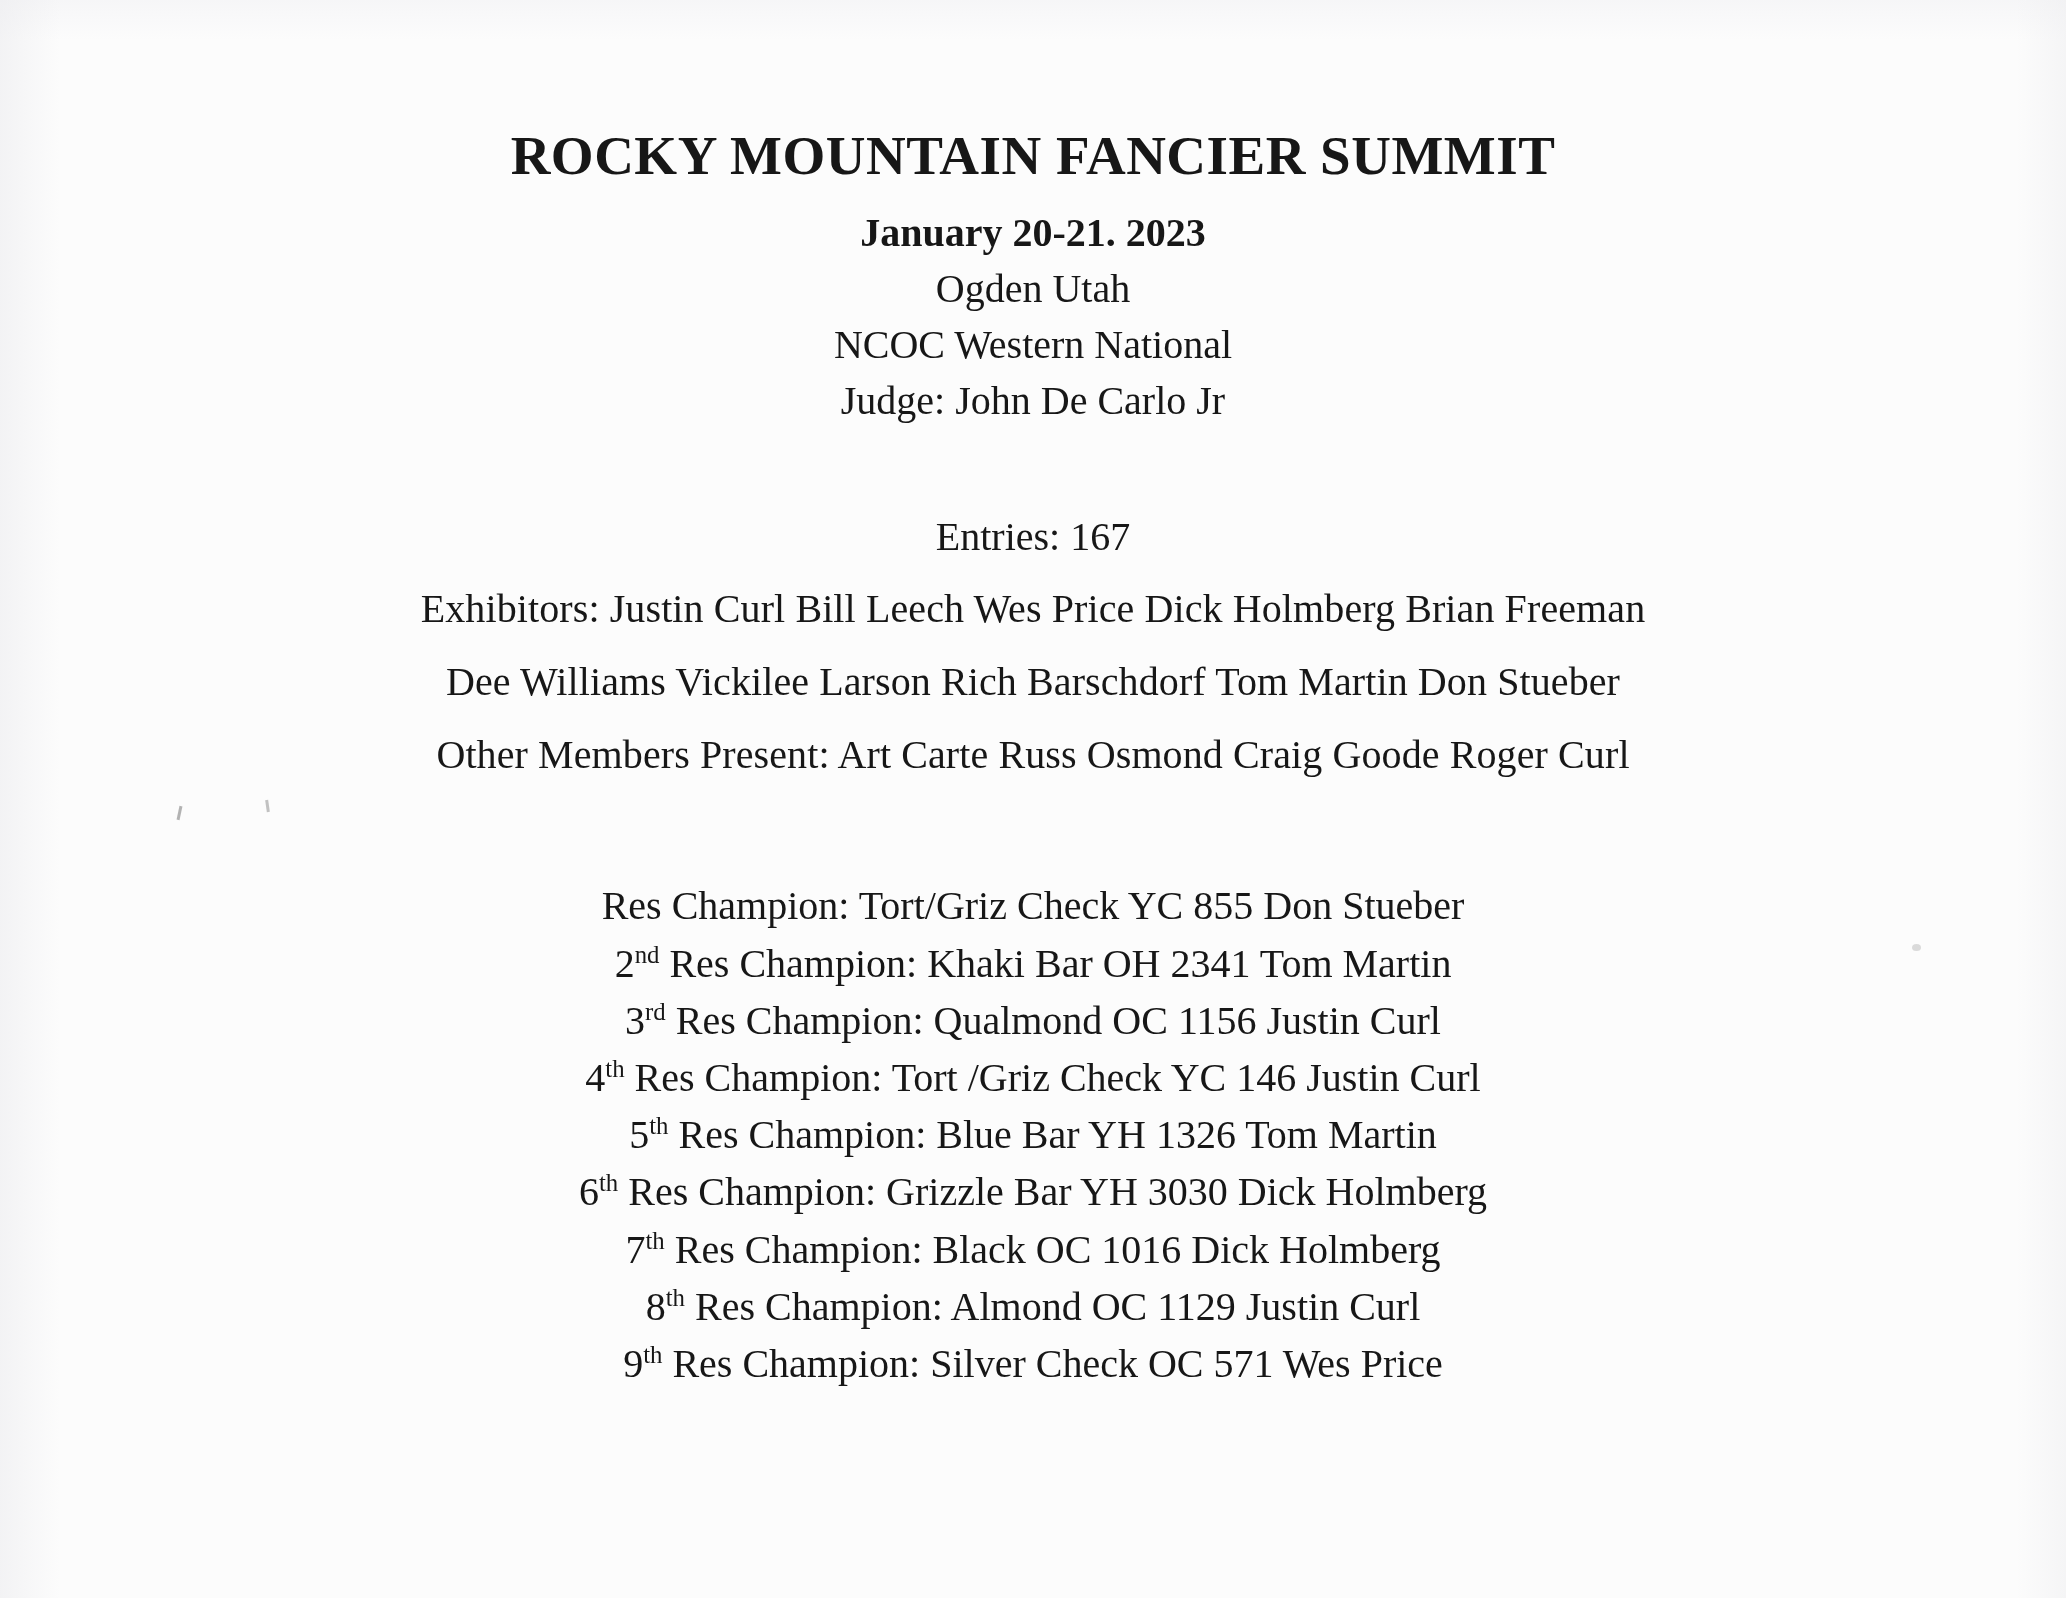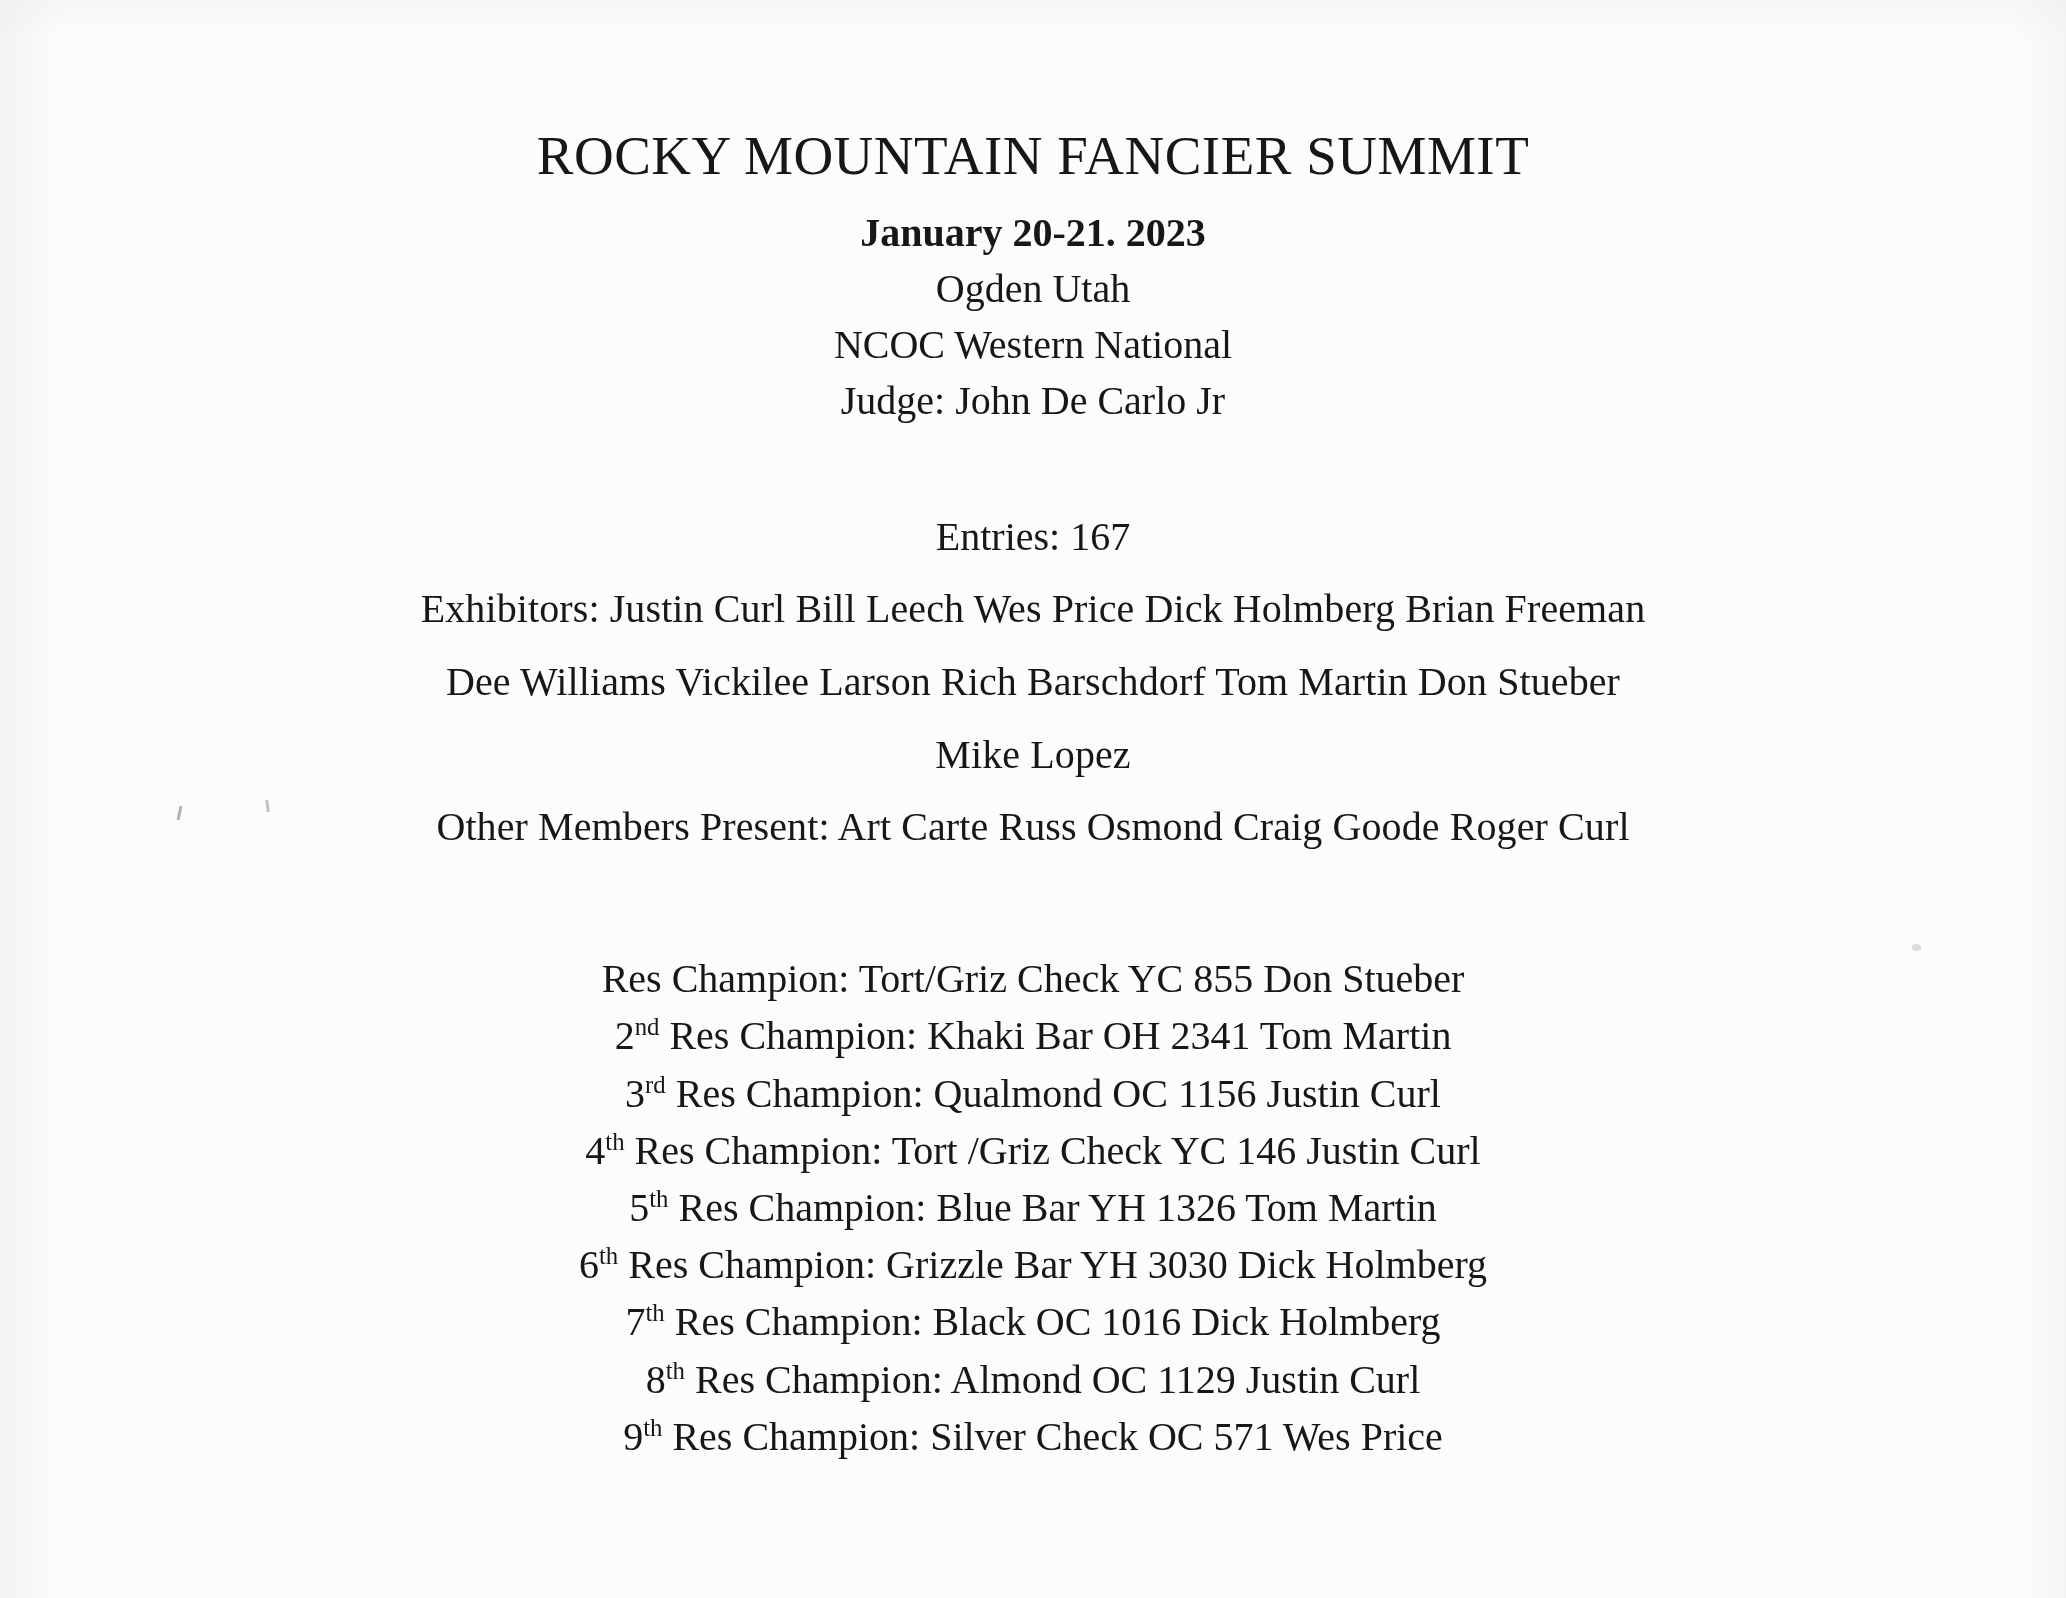"ROCKY MOUNTAIN FANCIER SUMMIT" .title { font-weight: normal -> bold }
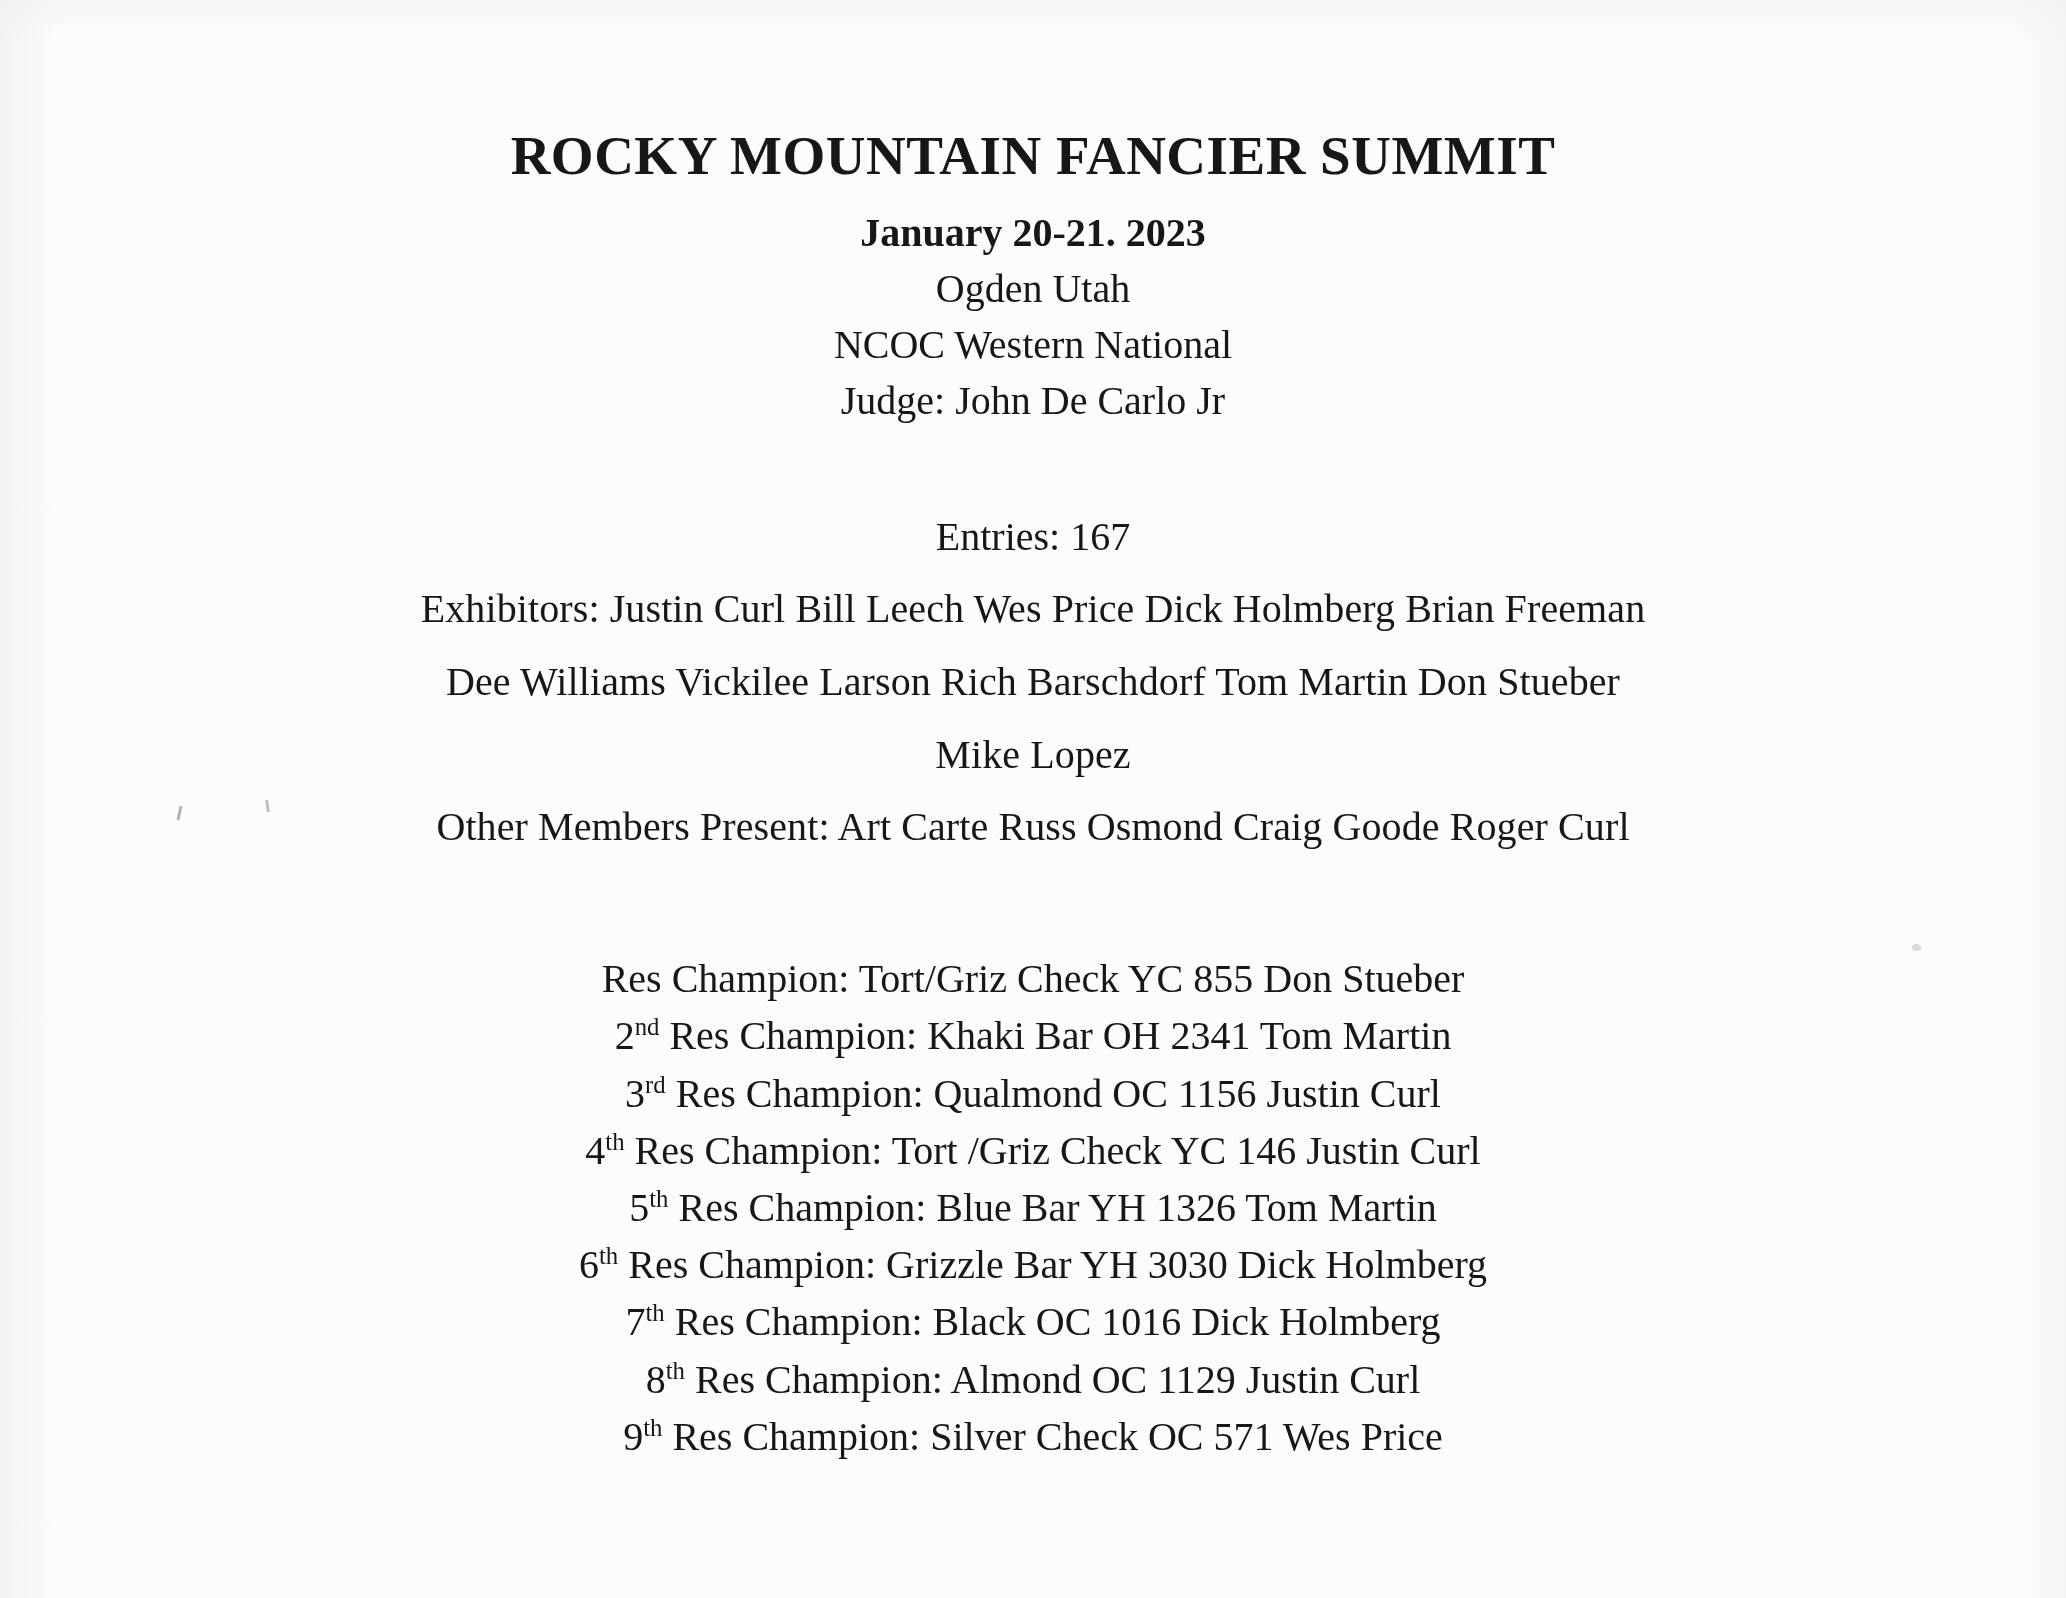"Mike Lopez" p.exhibitors-line { html: <p>Mike Lopez</p> -> none }
